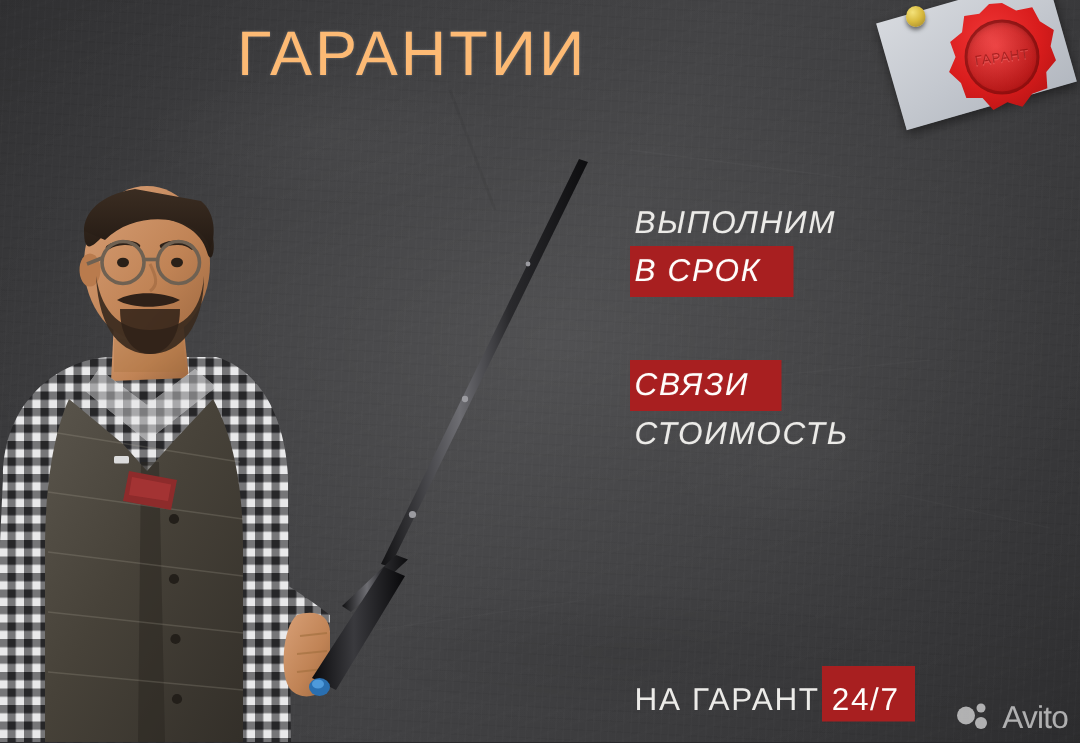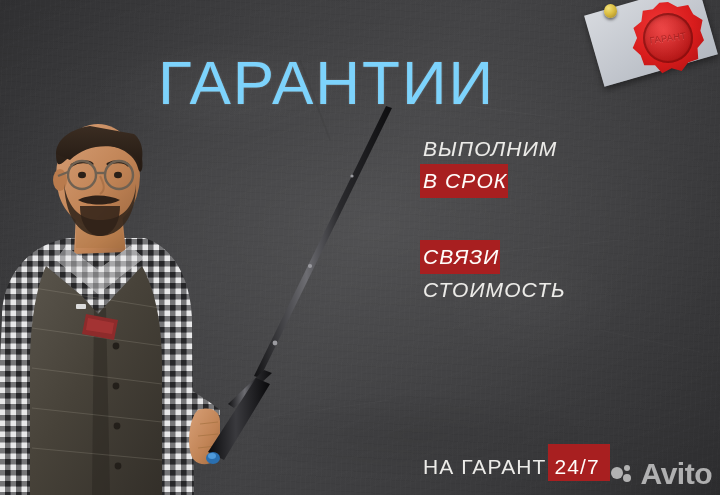"ГАРАНТИИ" .headline { color: #7dd3fc -> #fdba74; font-size: 62px -> 42px; margin-top: 37px -> none }
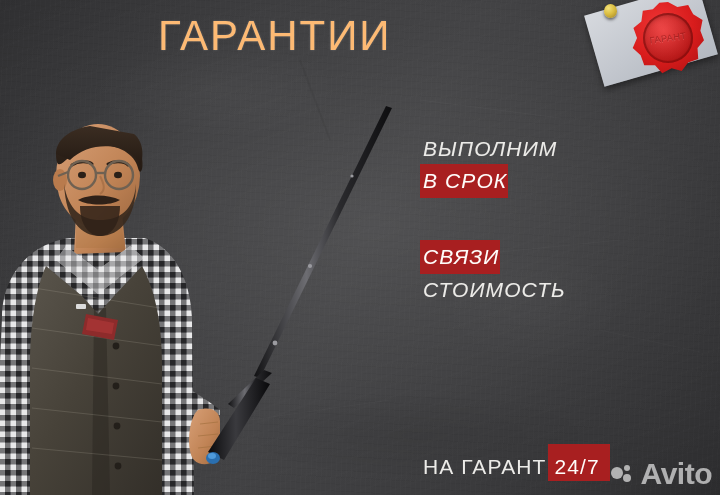"В СРОК" .hl { padding: 1px 1px 2px 3px -> 1px 22px 2px 3px }
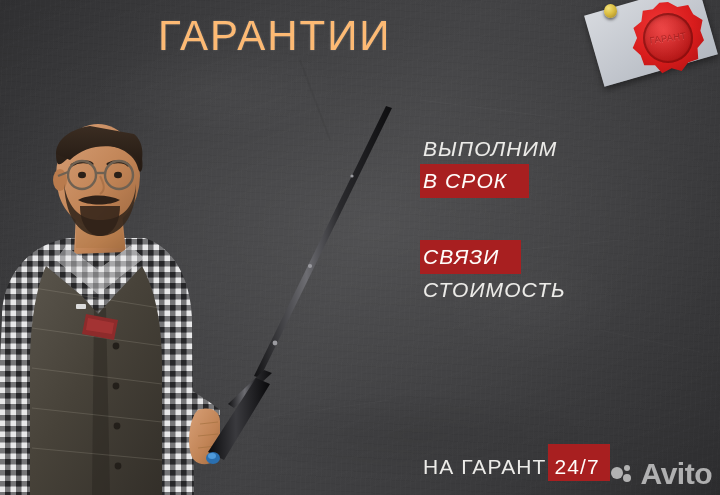"Avito" .avito-text { font-size: 30px -> 21px; font-weight: 700 -> 400 }
